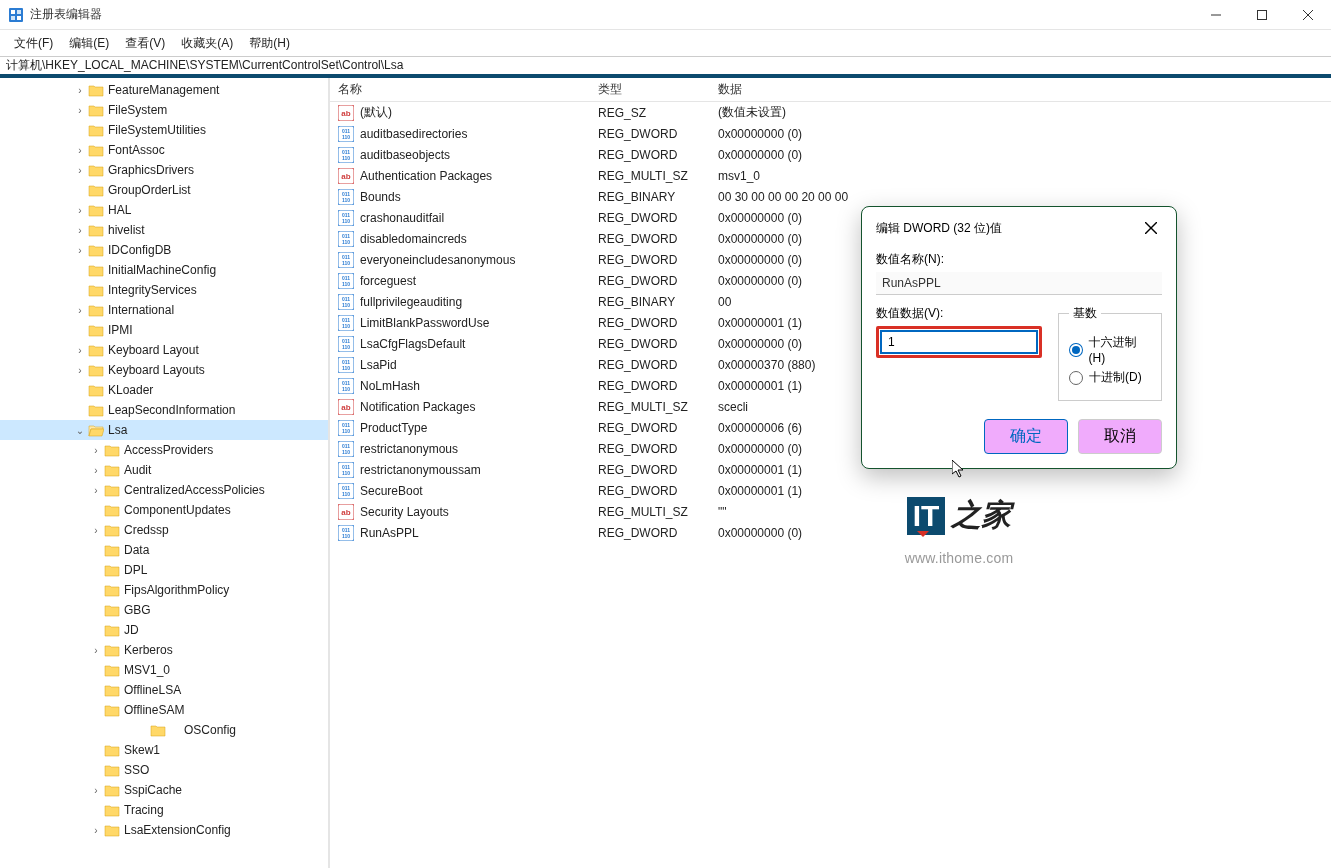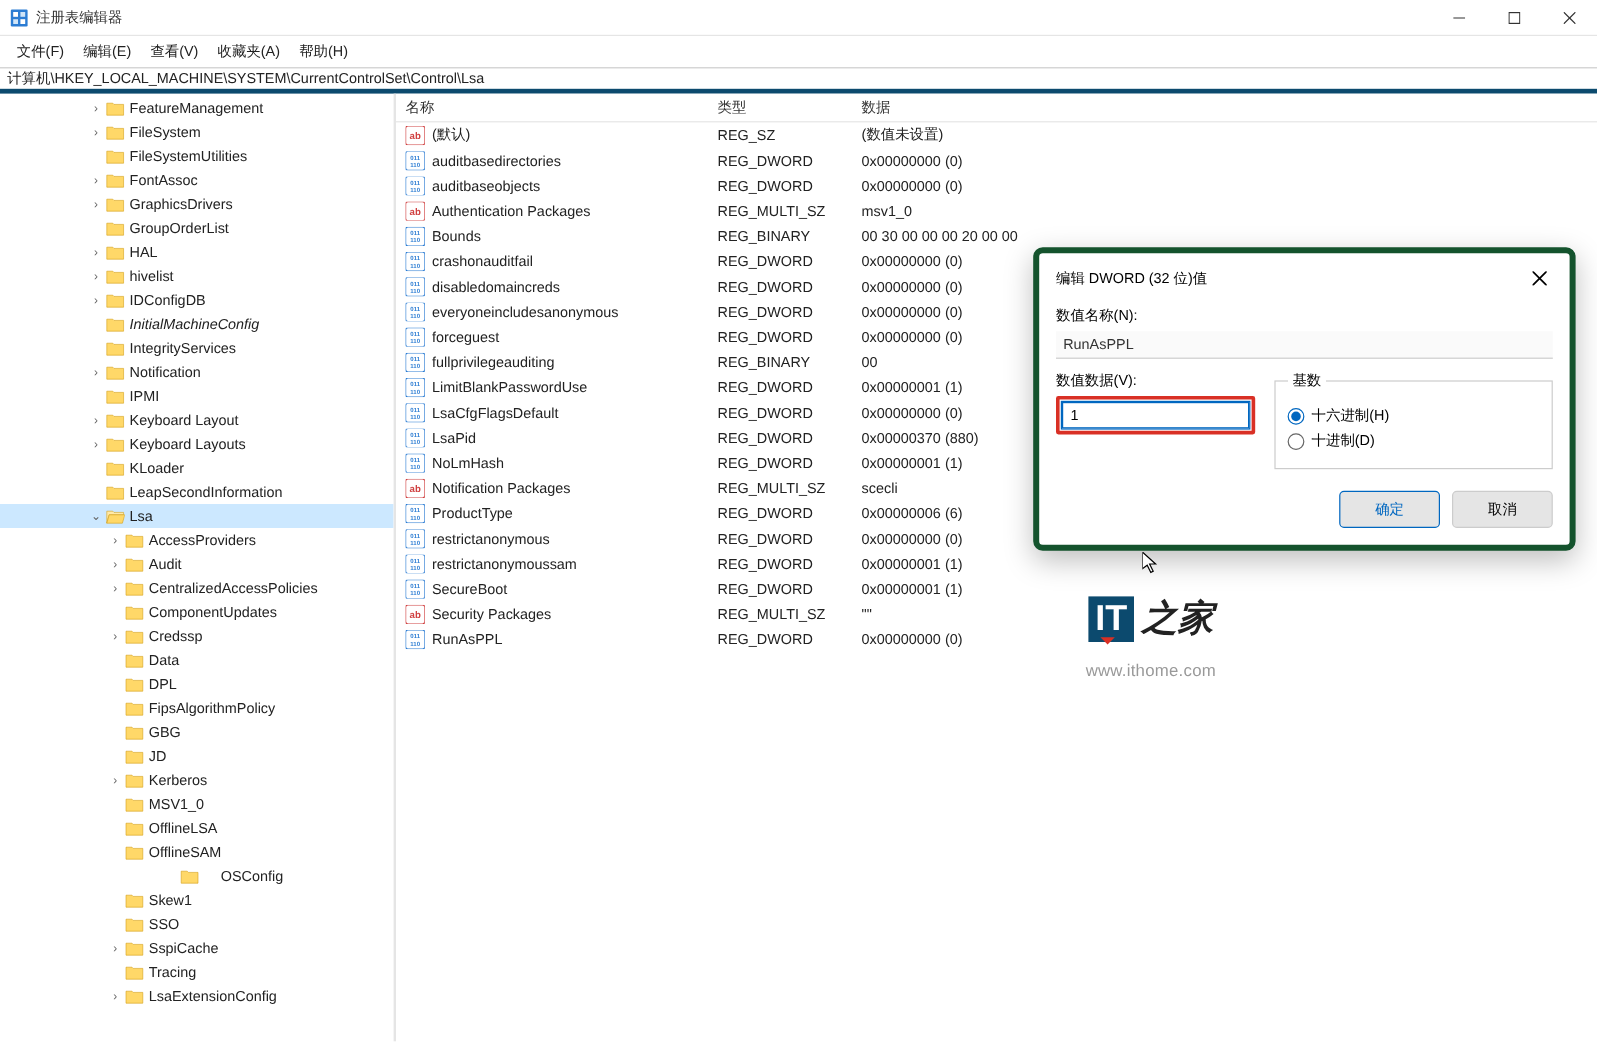"编辑 DWORD (32 位)值" .dialog { border: 5px solid #14532d -> 1px solid #14532d; width: 452px -> 316px }
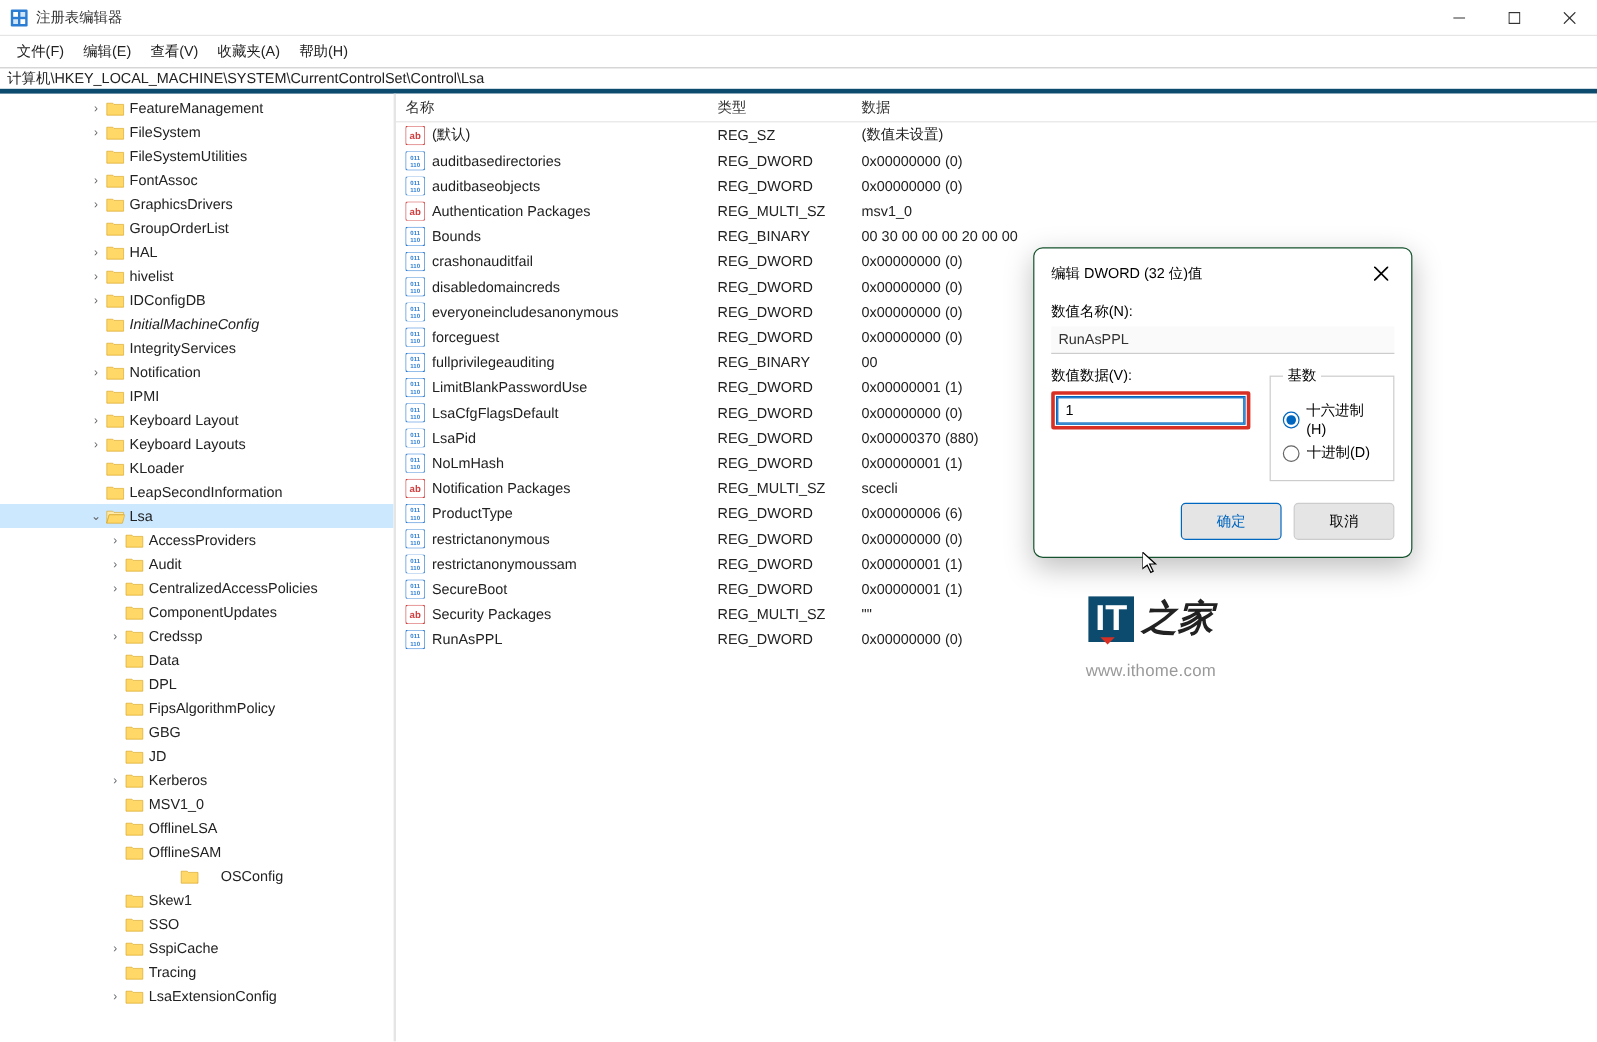"InitialMachineConfig" div.tree-row { font-style: italic -> none }
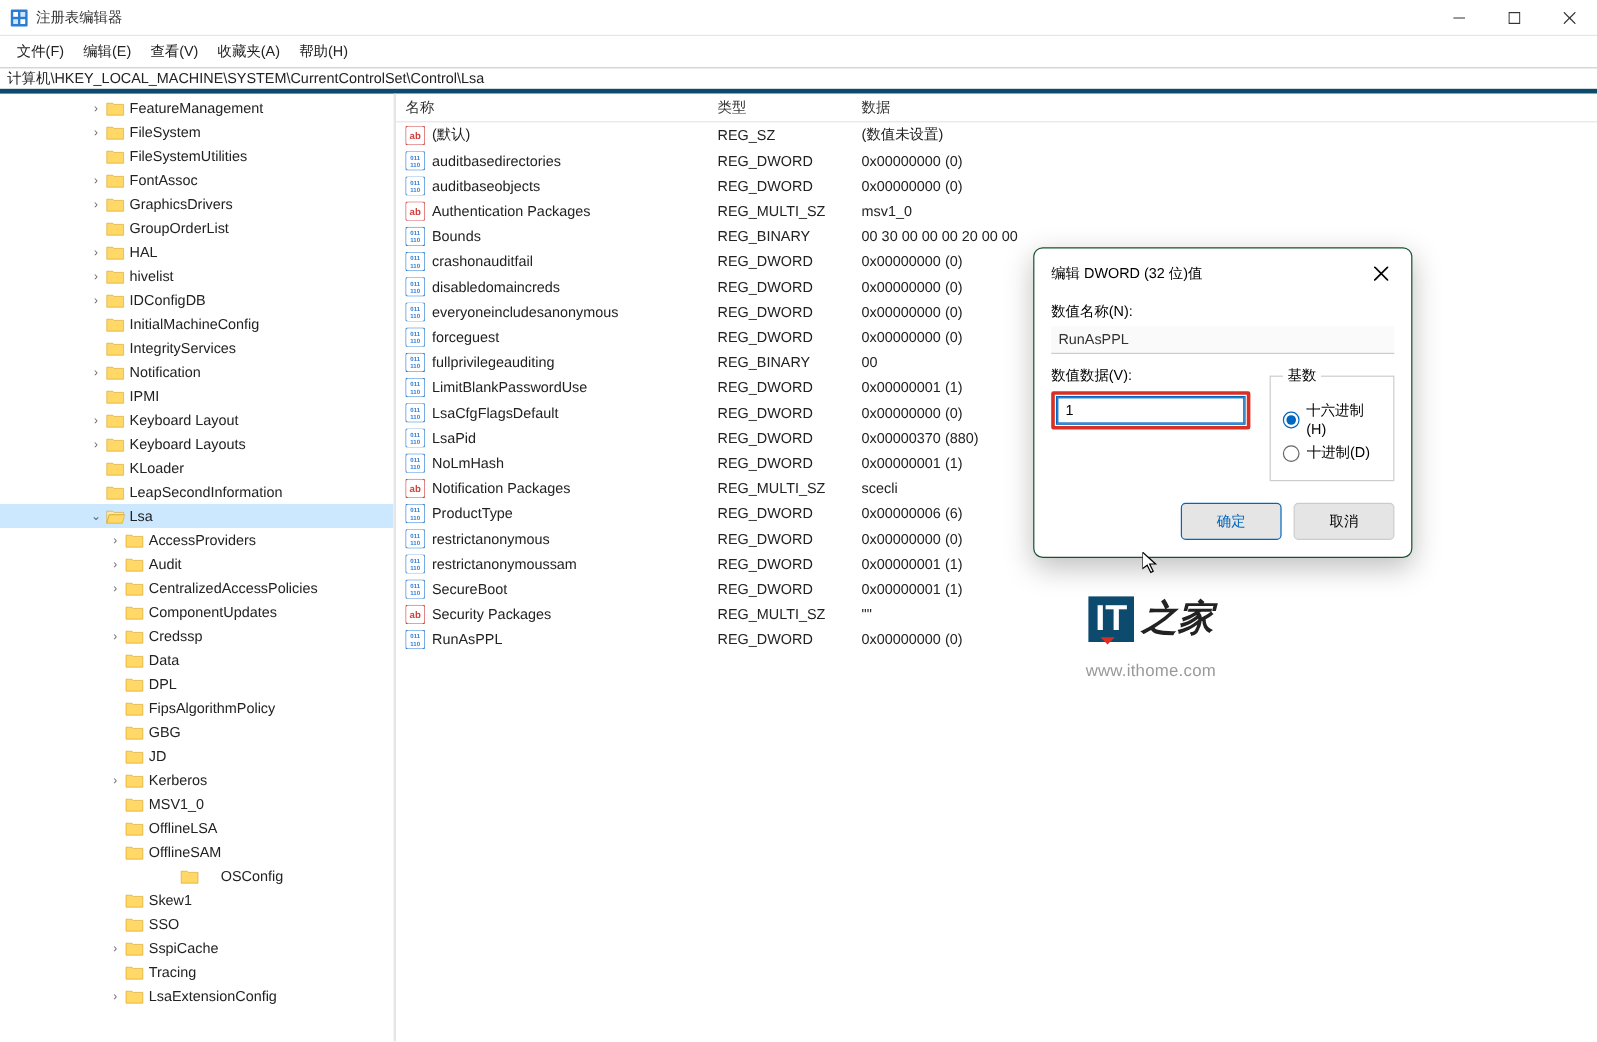"Notification" span.tree-label { text: Notification -> International }
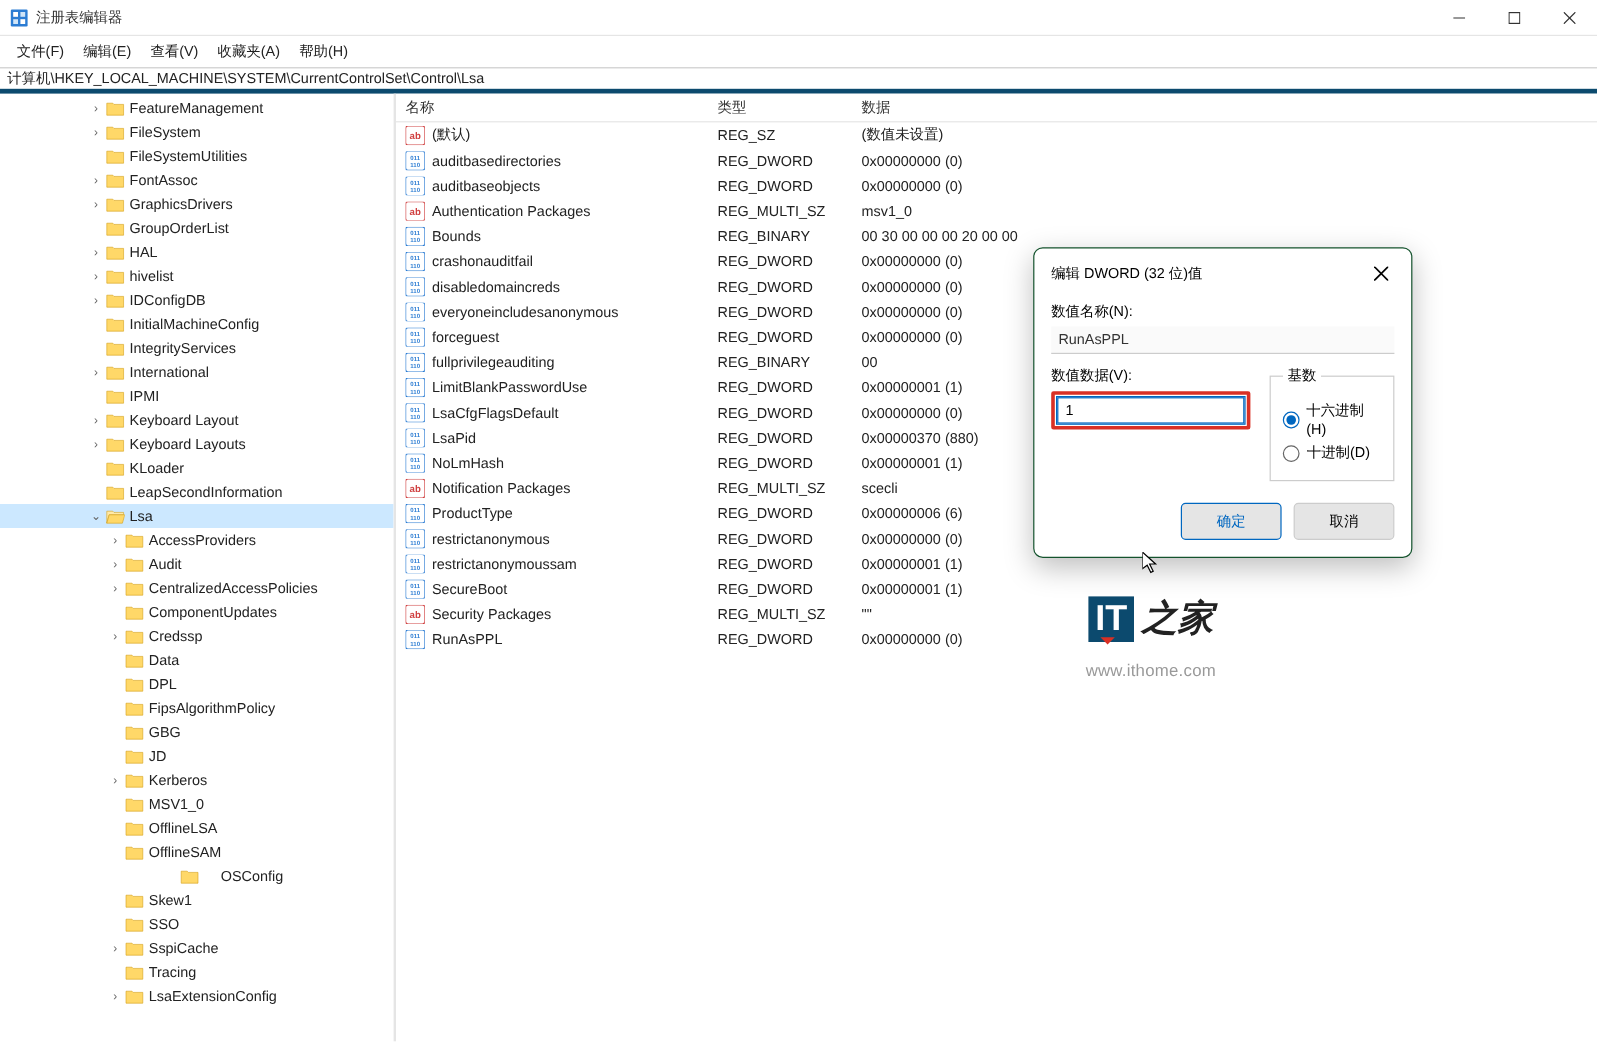"确定" .dlg-btn { background: #e5e5e5 -> #f0abfc; font-size: 12px -> 16px }
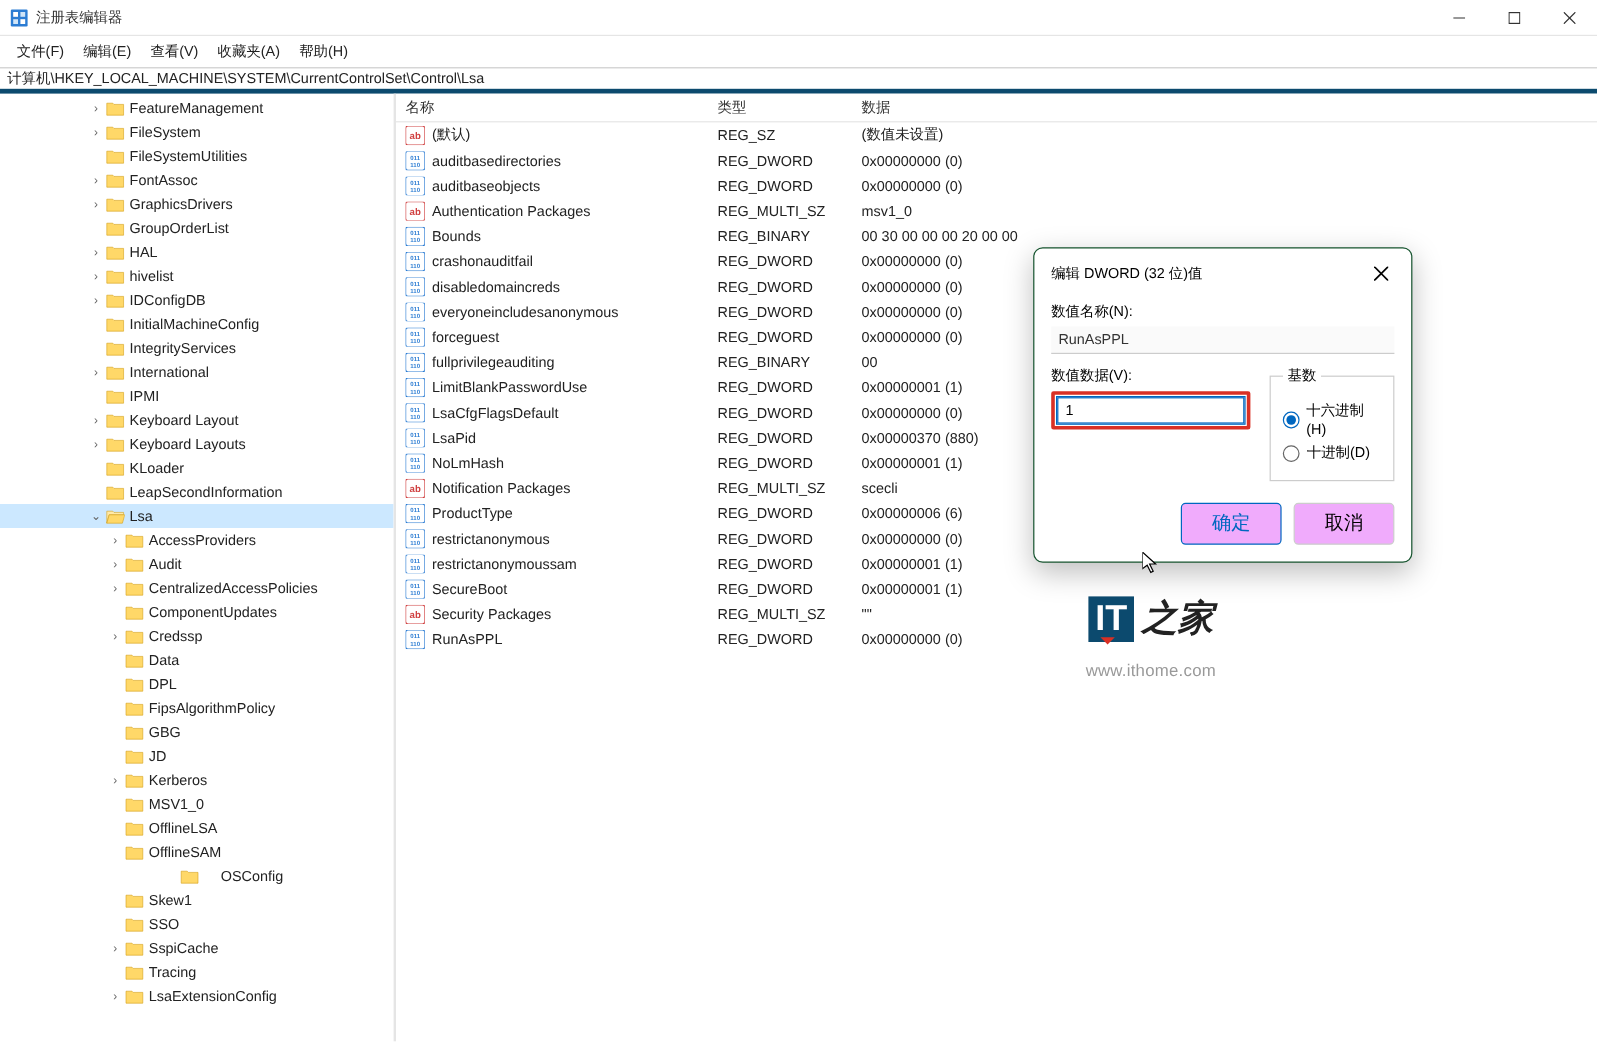"Security Packages" span { text: Packages -> Layouts }
